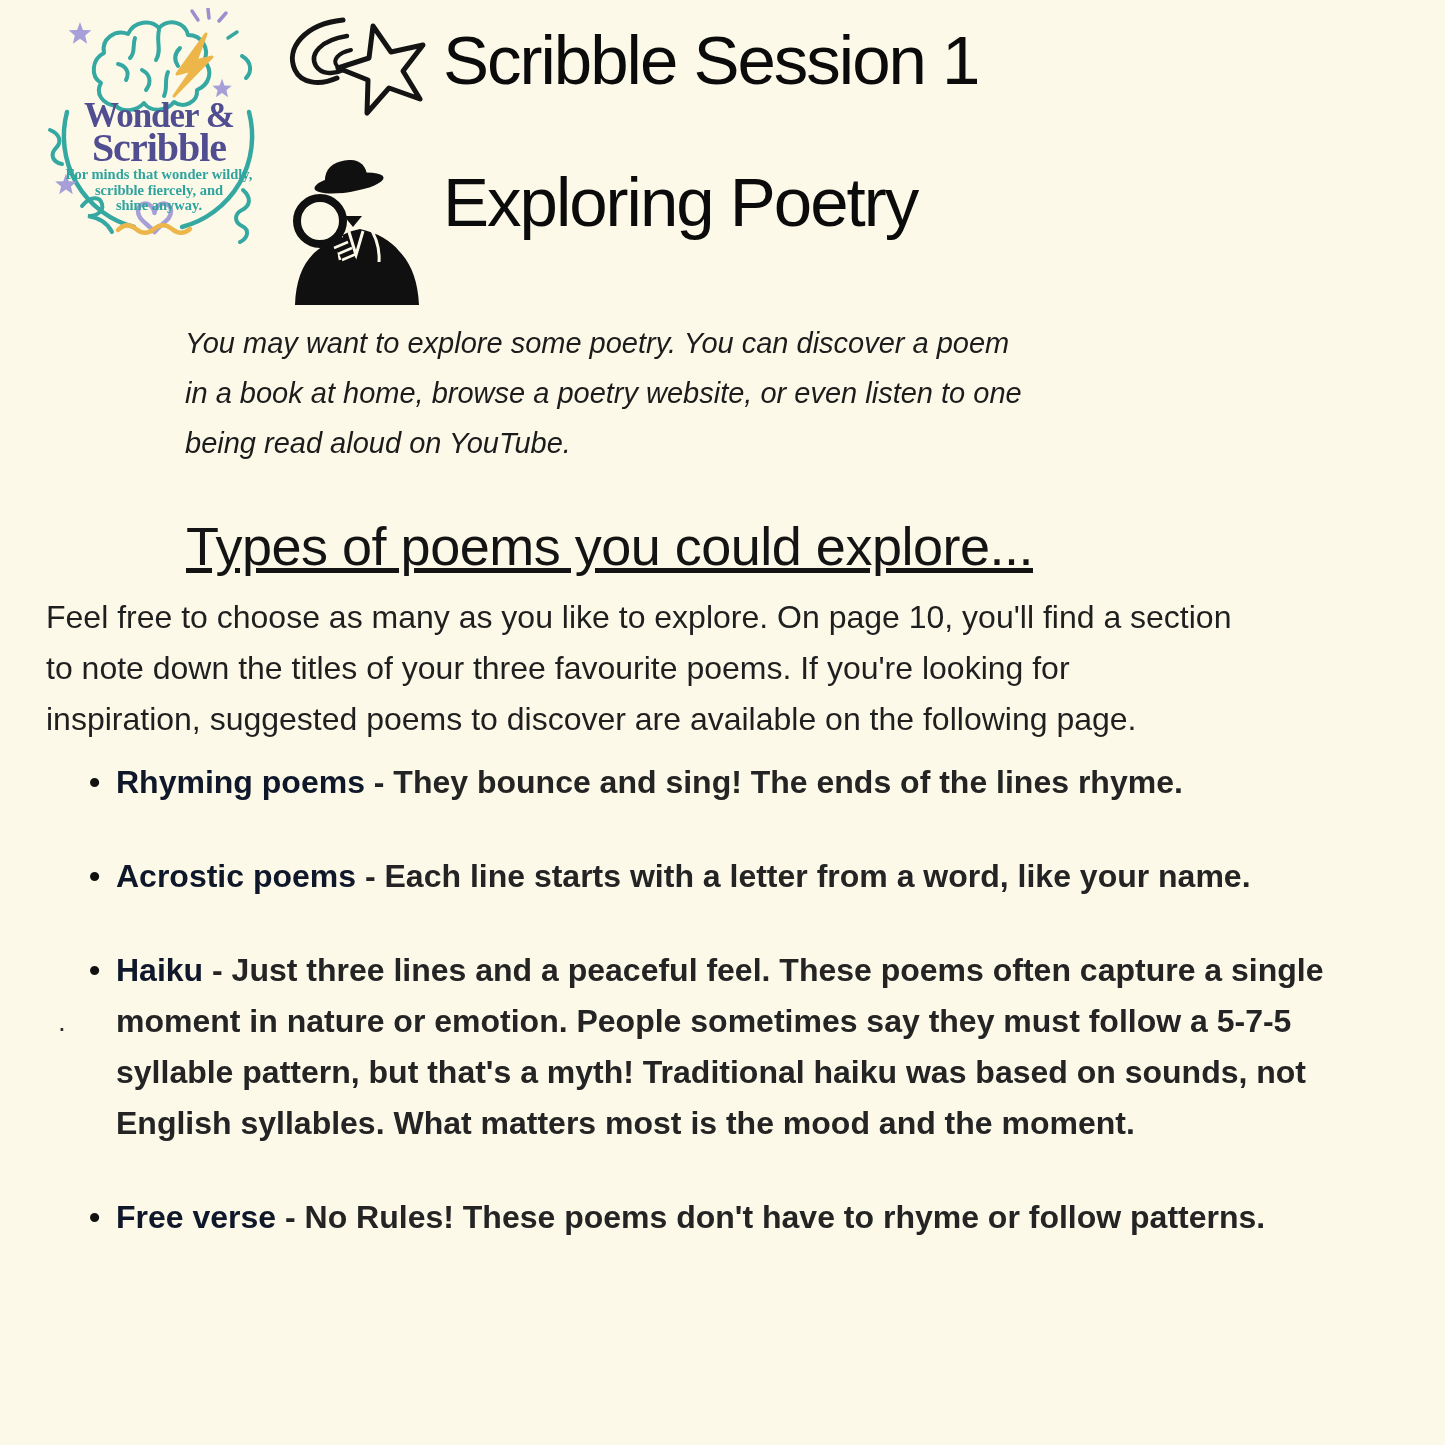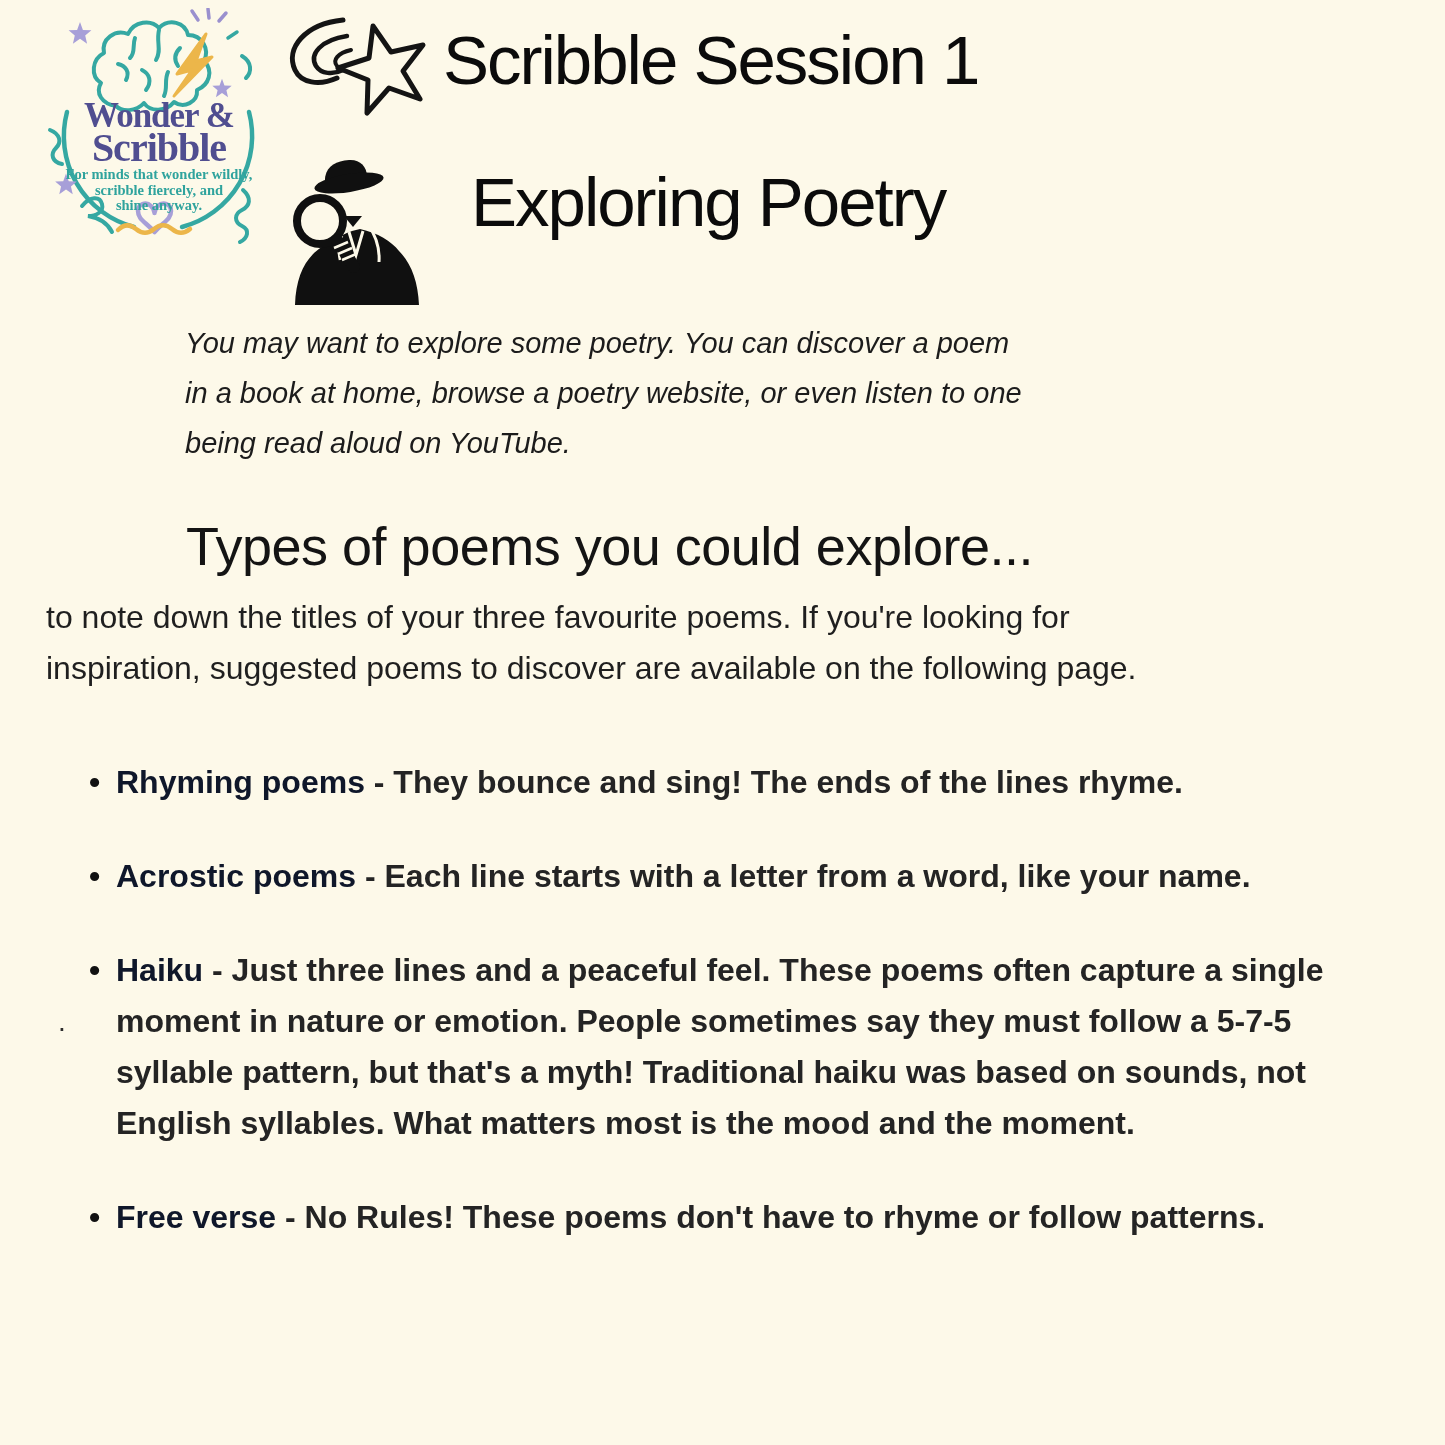"Exploring Poetry" .title2 { margin-left: 28px -> none }
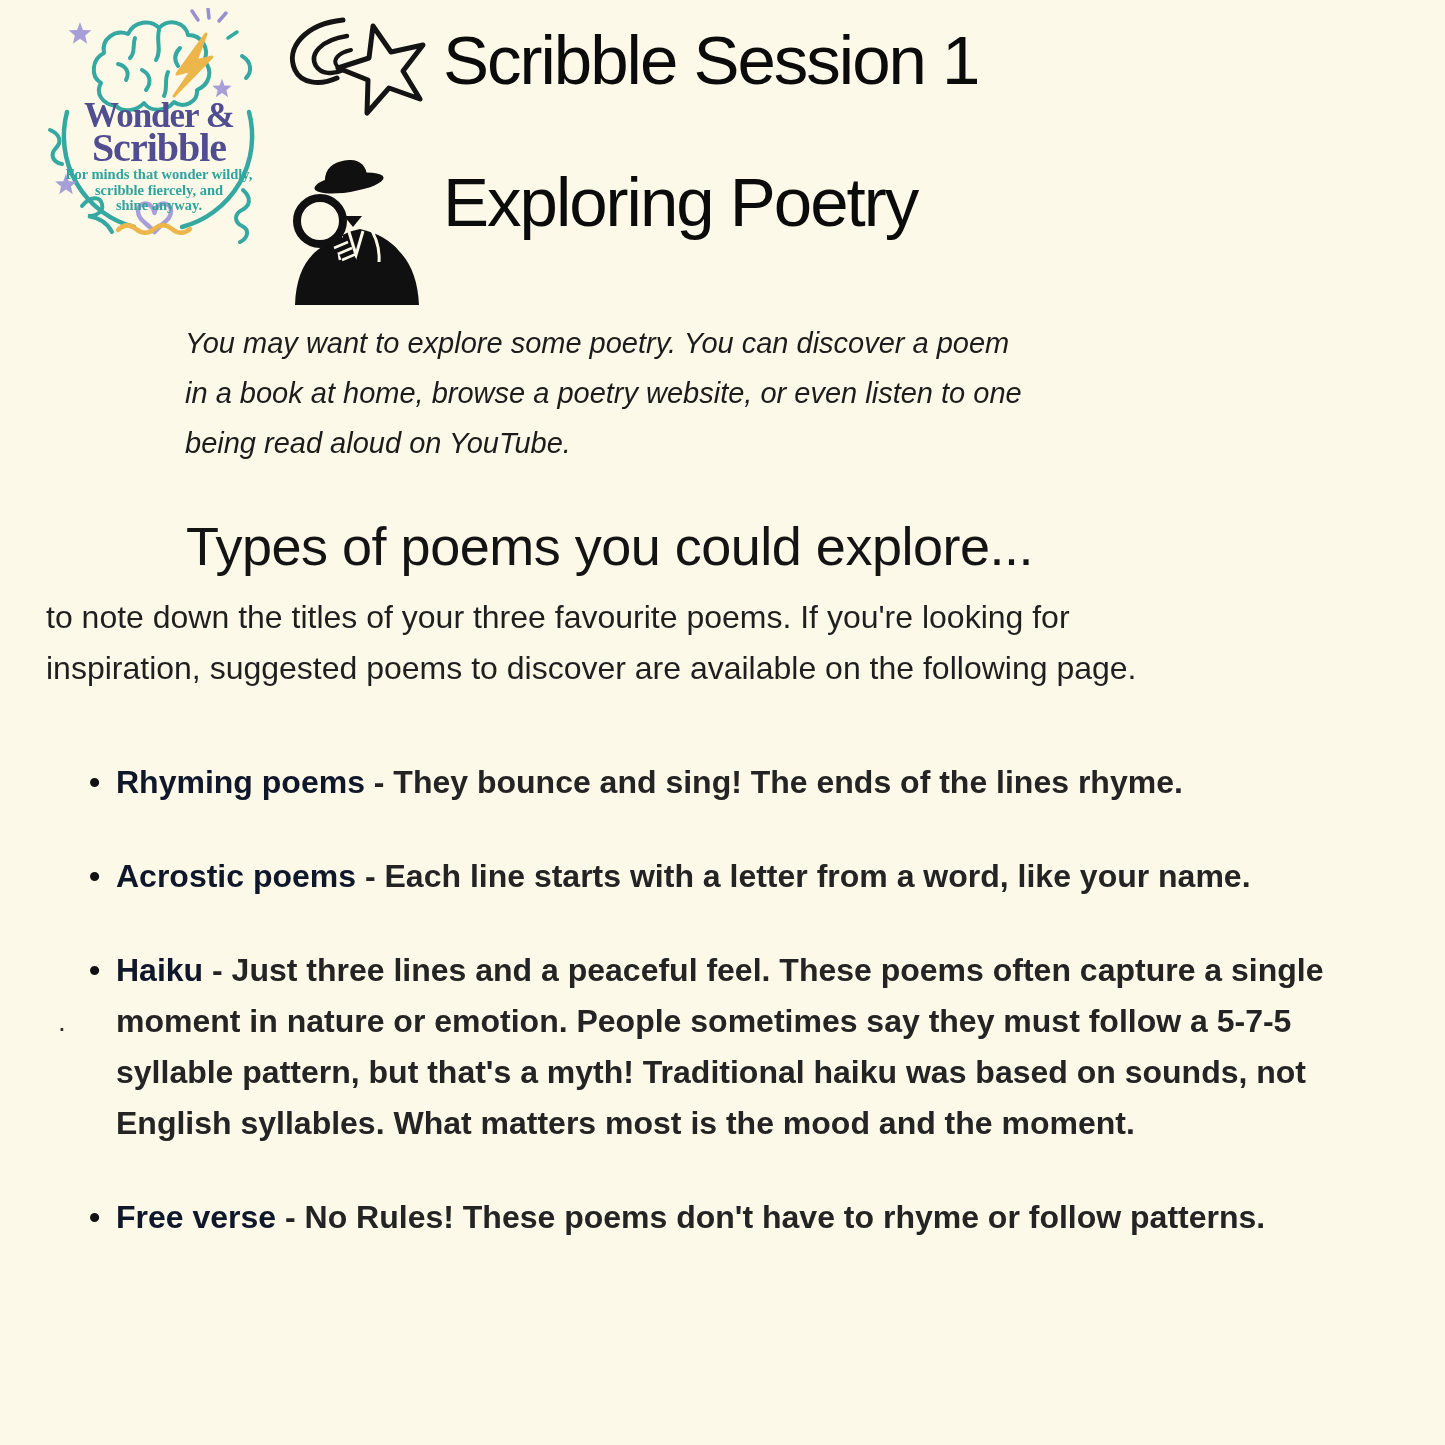"Types of poems you could" .section-heading { text-decoration: none -> underline }
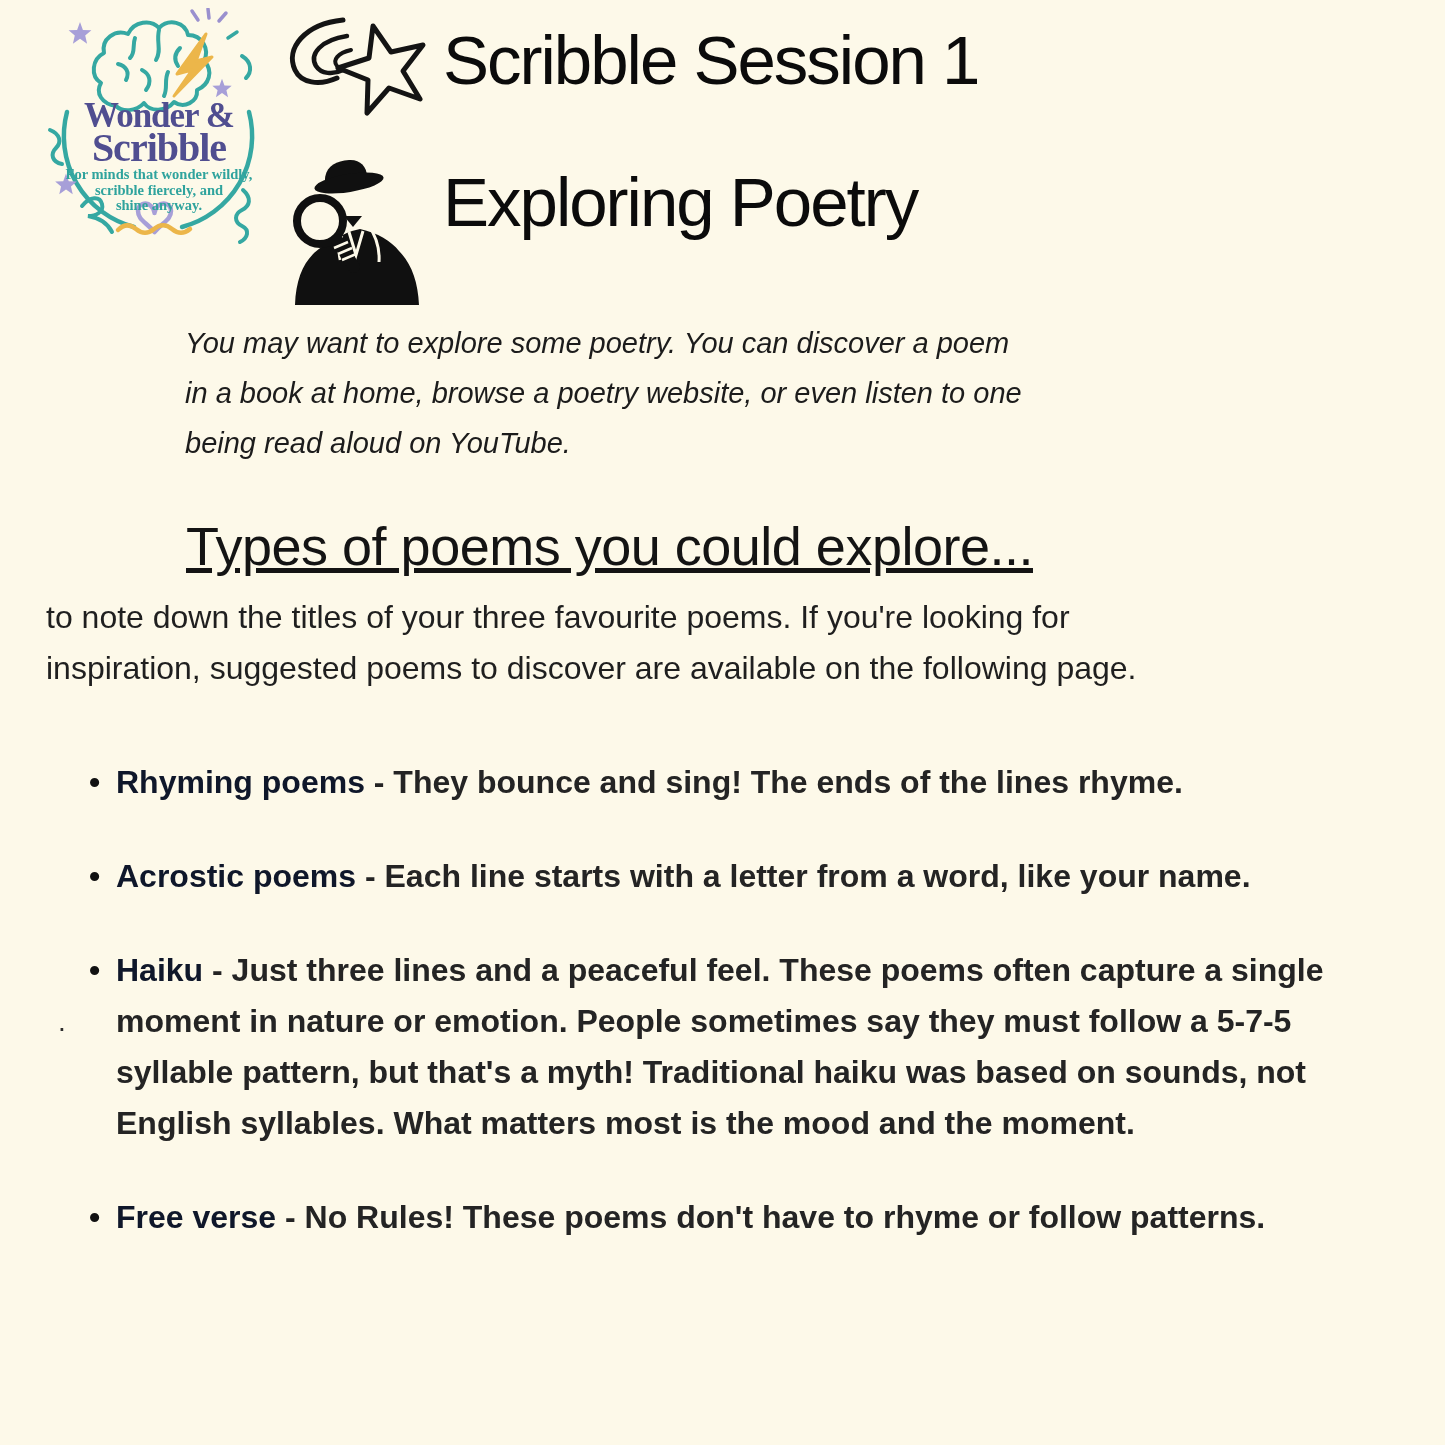"Feel free to choose as" div { html: none -> <div>Feel free to choose as many as you like to explore. On page 10, you'll find a section</div> }
